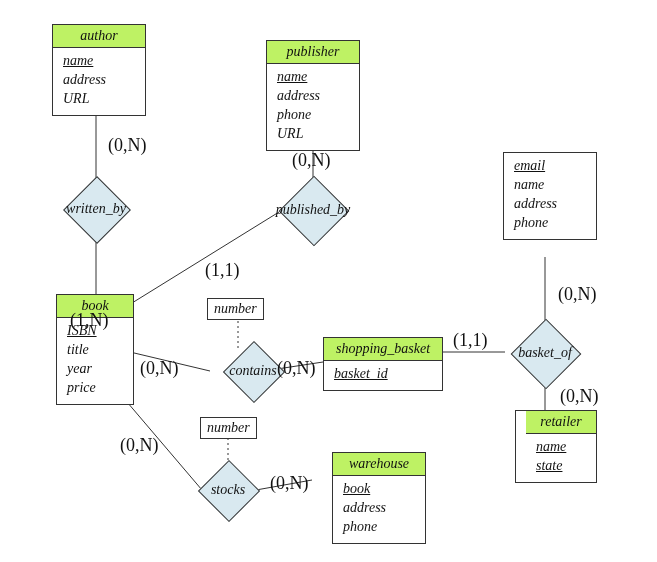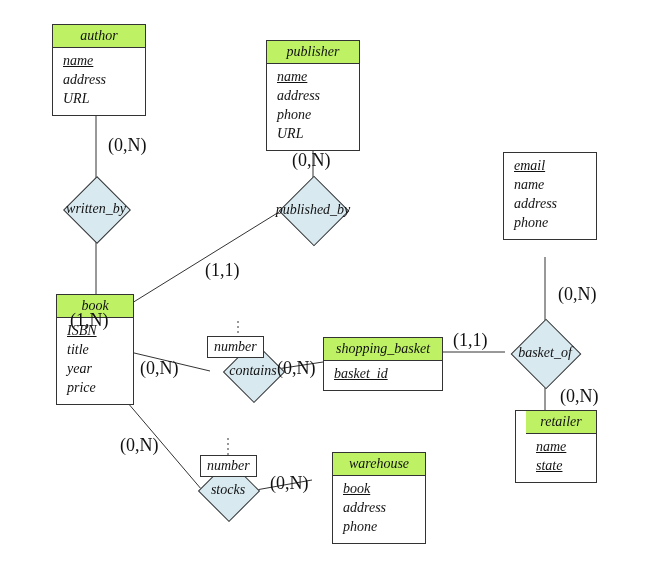"number" .relattr { margin-top: 38px -> none }
